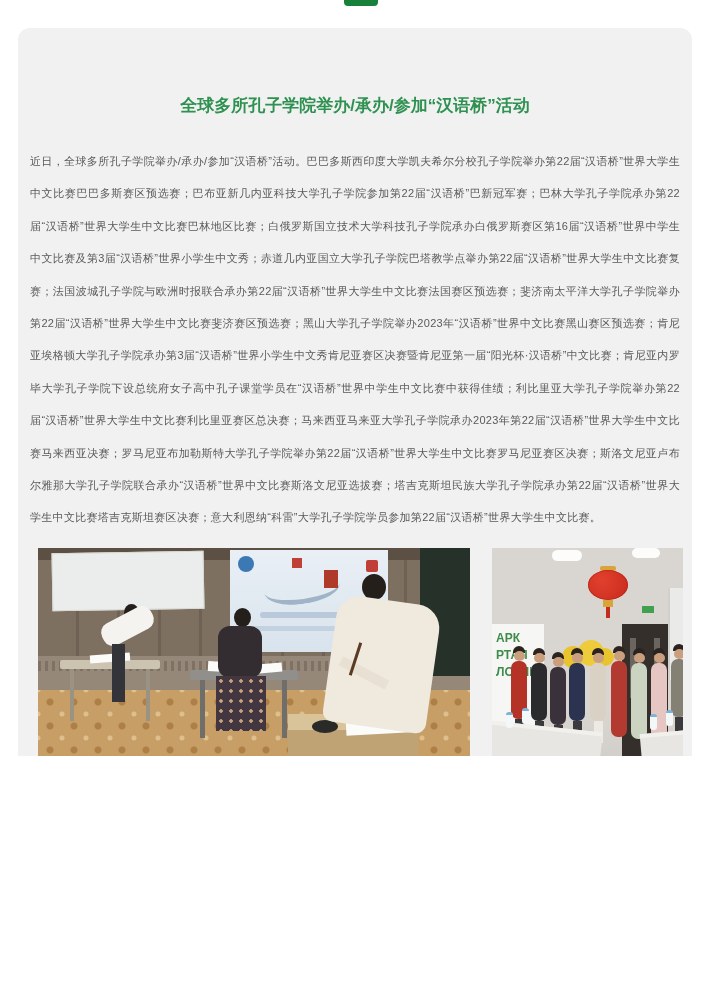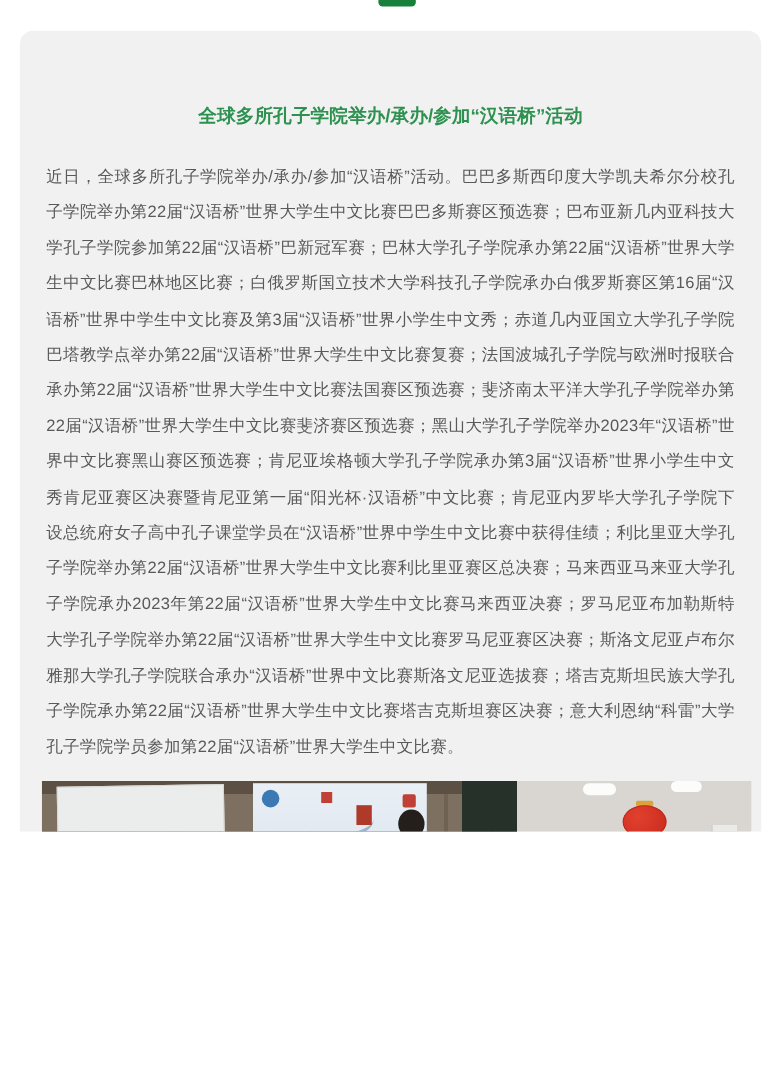"近日，全球多所孔子学院举办/承办/参加“汉语桥”活动。巴巴多斯西印度大学凯夫希尔" .body-text { font-size: 15px -> 11px; margin: 28px 24px 0 -> 28px 12px 0 }
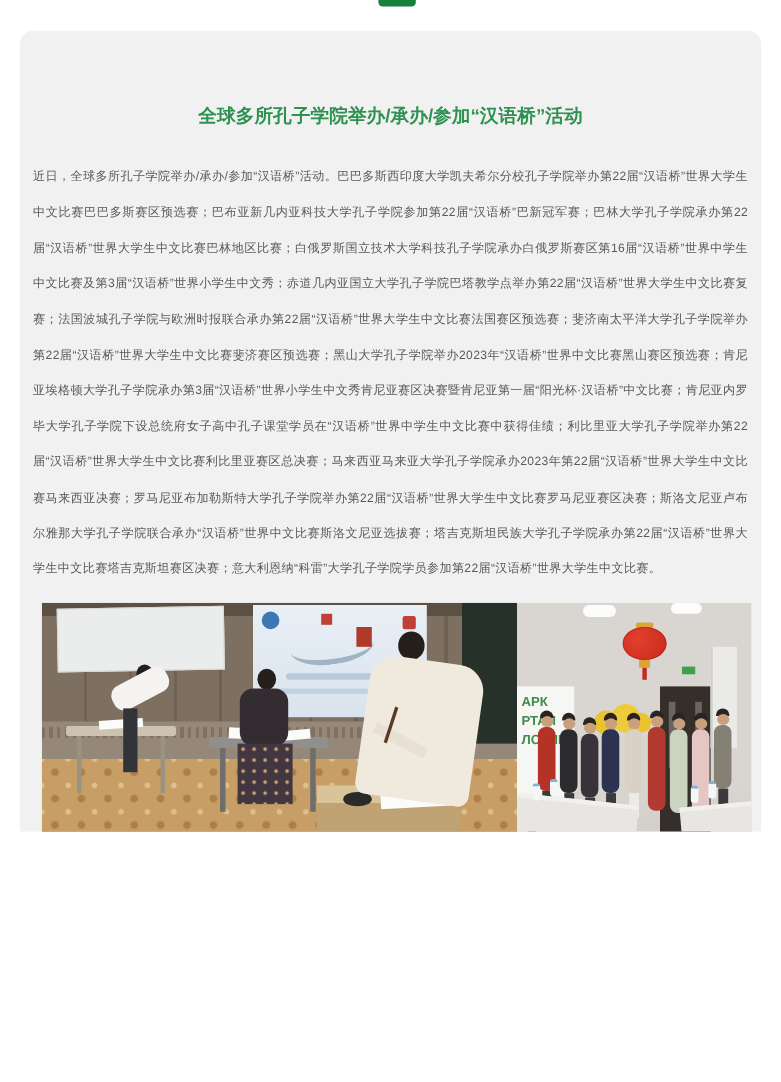"АРК" .gallery { gap: none -> 22px }
